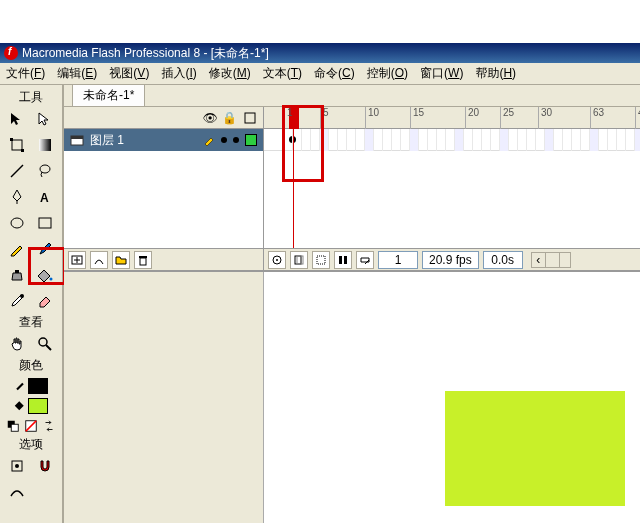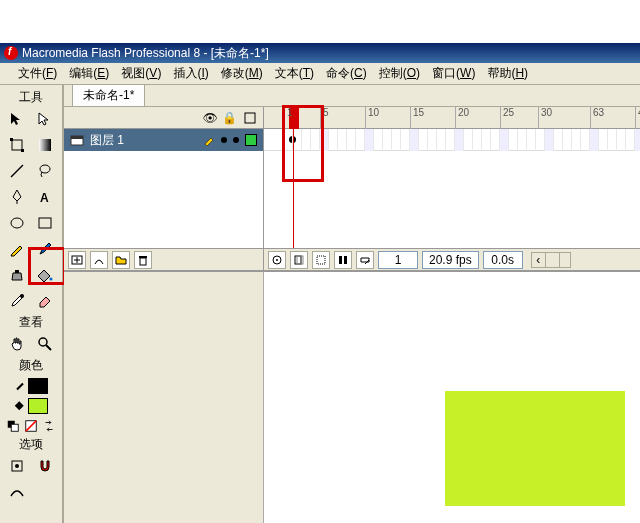"文件(F)" .menubar { padding: 0 12px -> 0 0 }
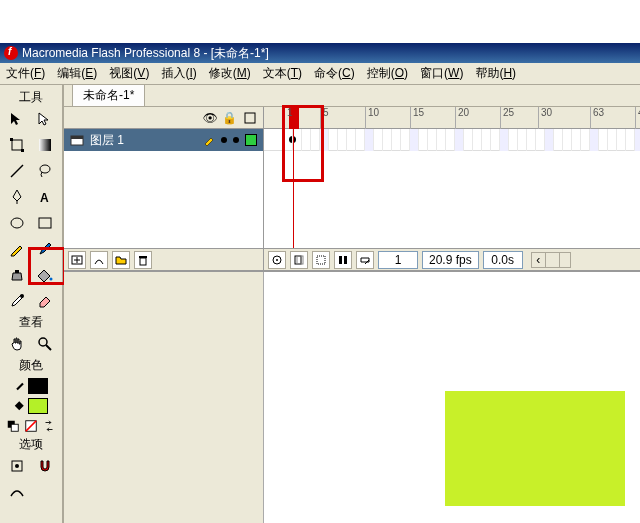"20" div.tick { left: 191px -> 201px }
